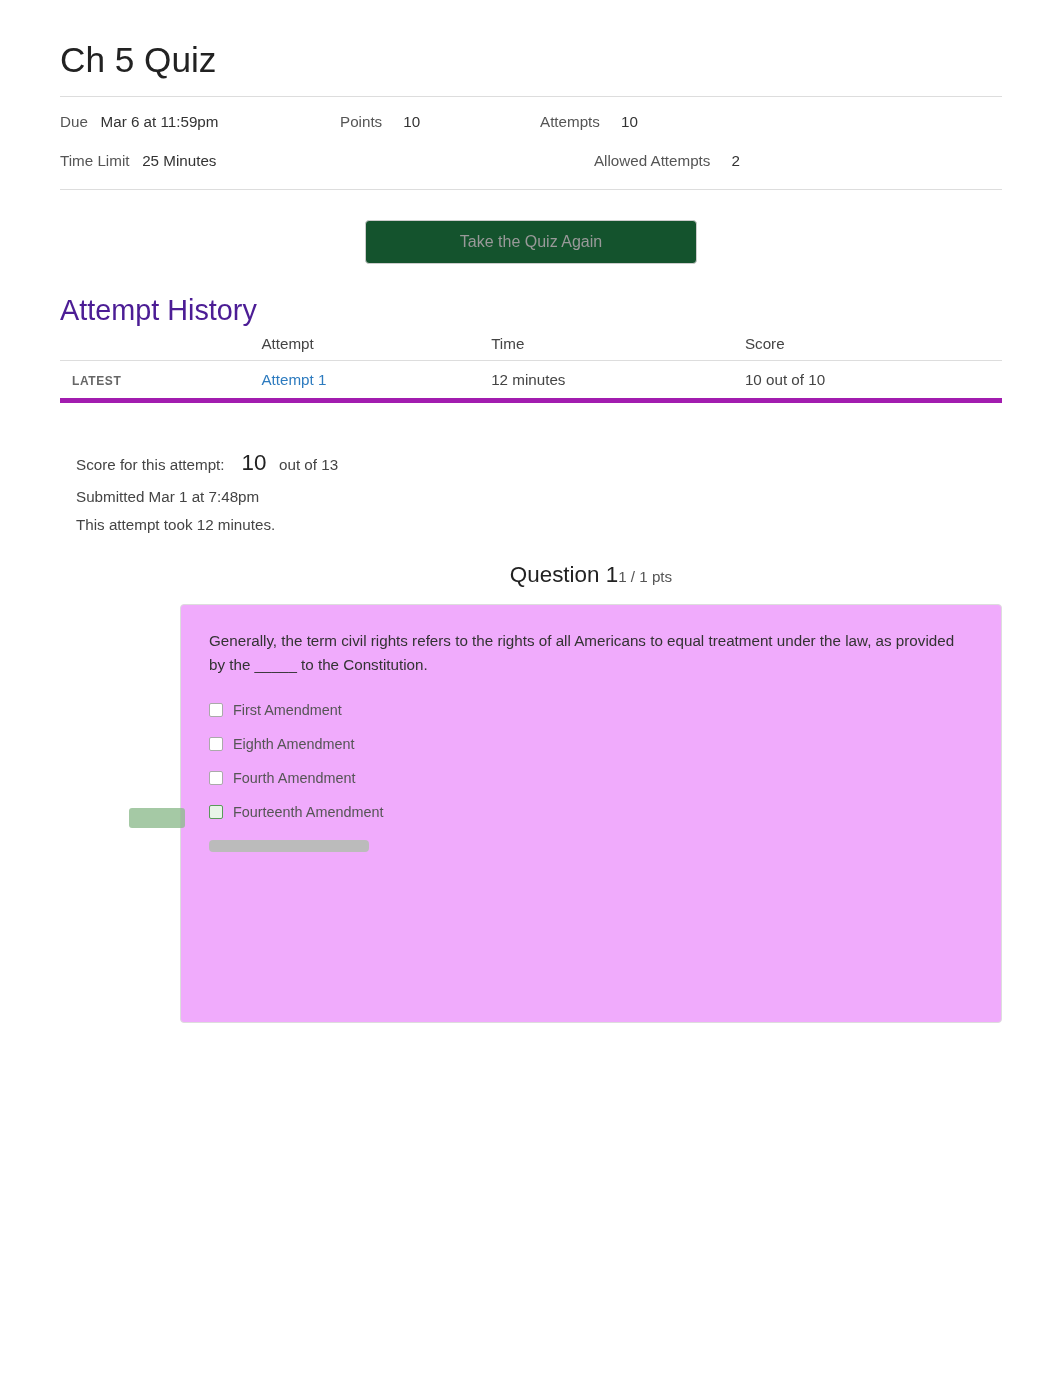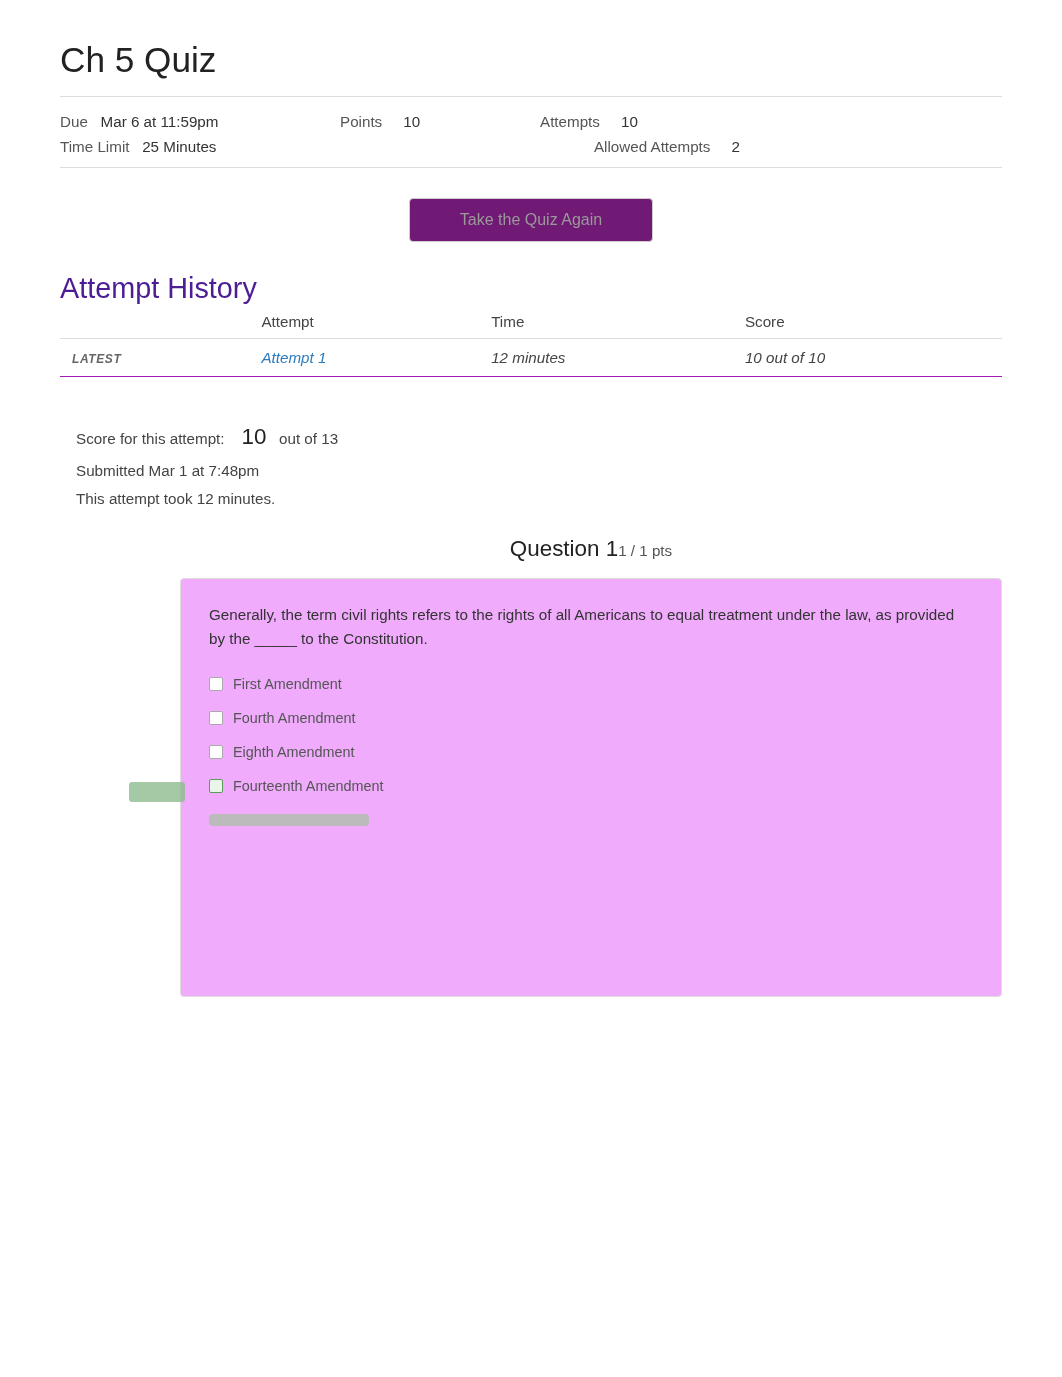"Due Mar 6 at 11:59pm" .quiz-meta { margin-bottom: 12px -> 20px; row-gap: 8px -> 22px }
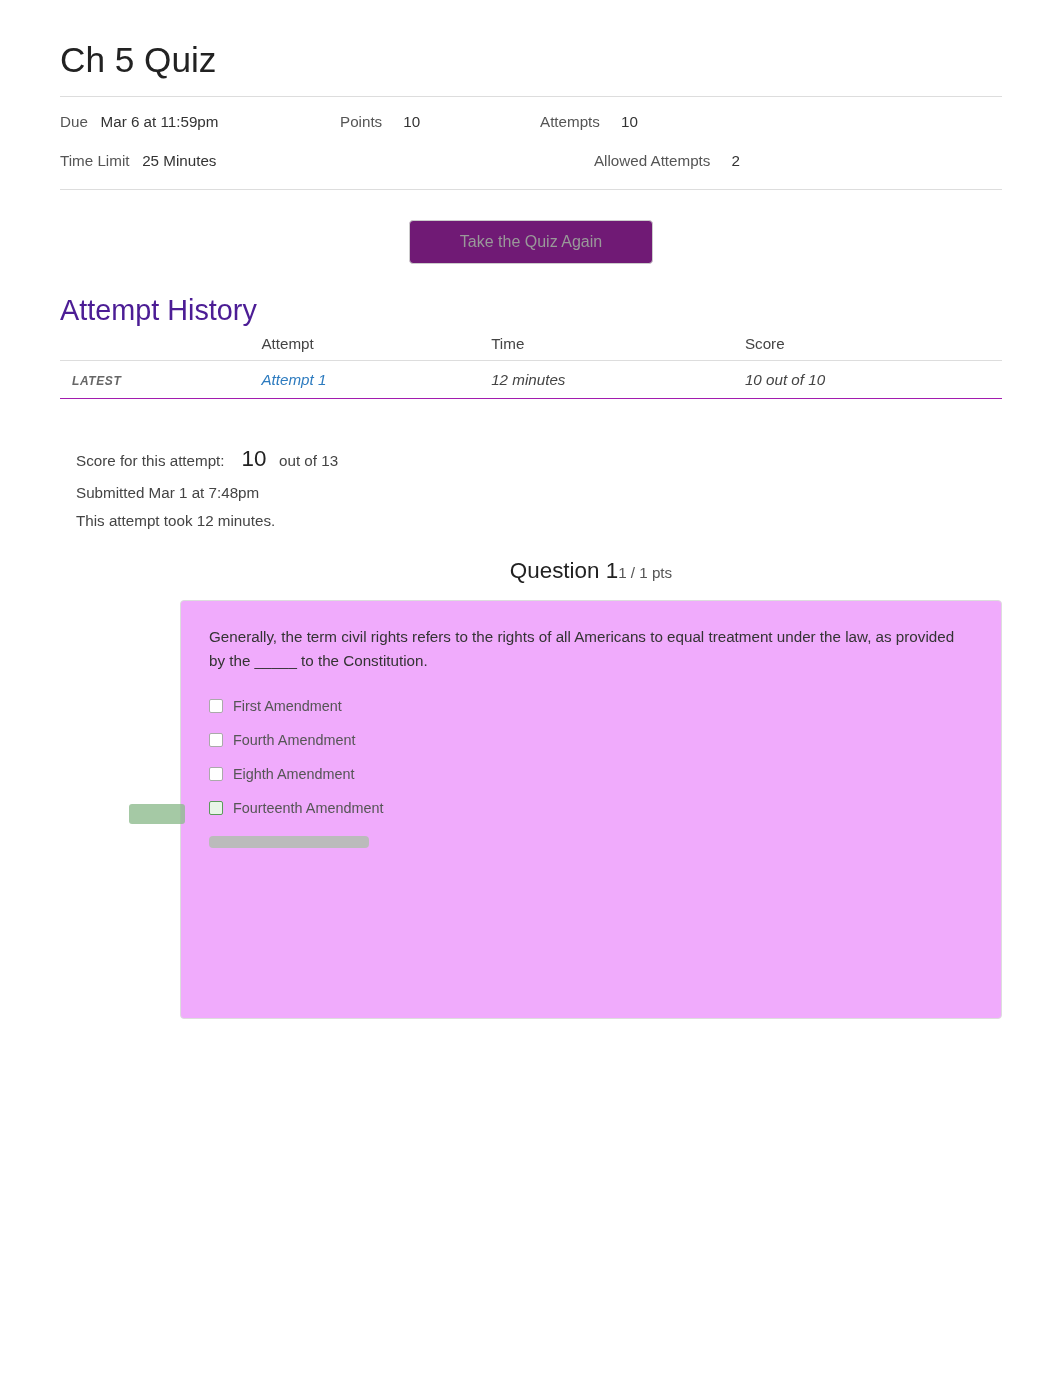"Take the Quiz Again" .btn-take-quiz { background: #701a75 -> #14532d; width: 244px -> 332px }
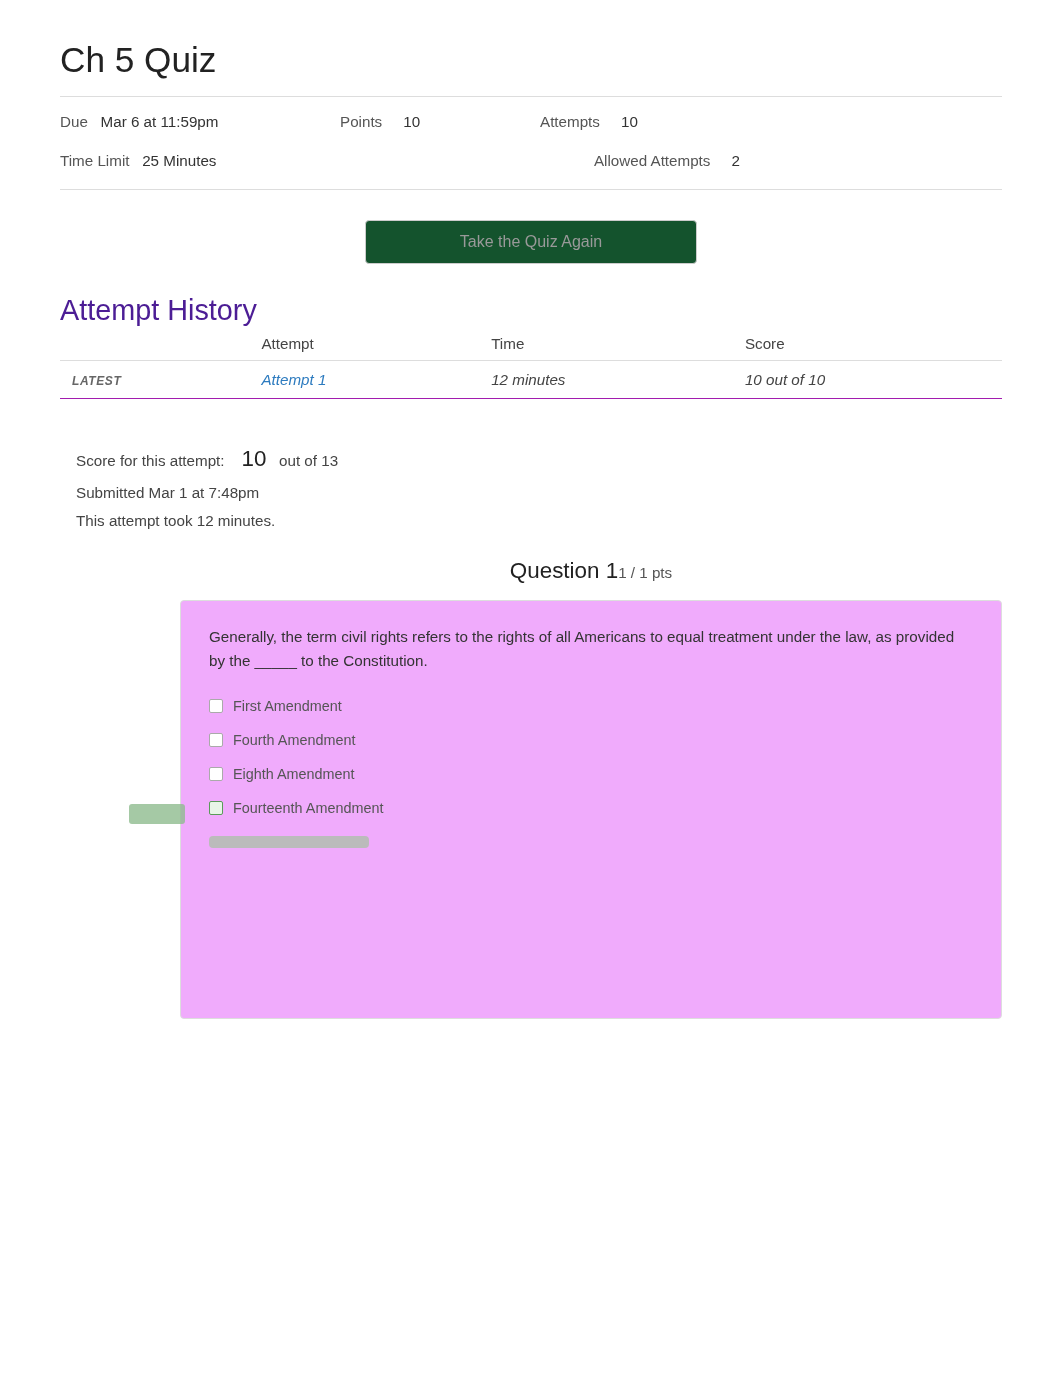"LATEST" .history-table tbody tr { border-bottom: 1px solid #a21caf -> 5px solid #a21caf; font-style: italic -> none }
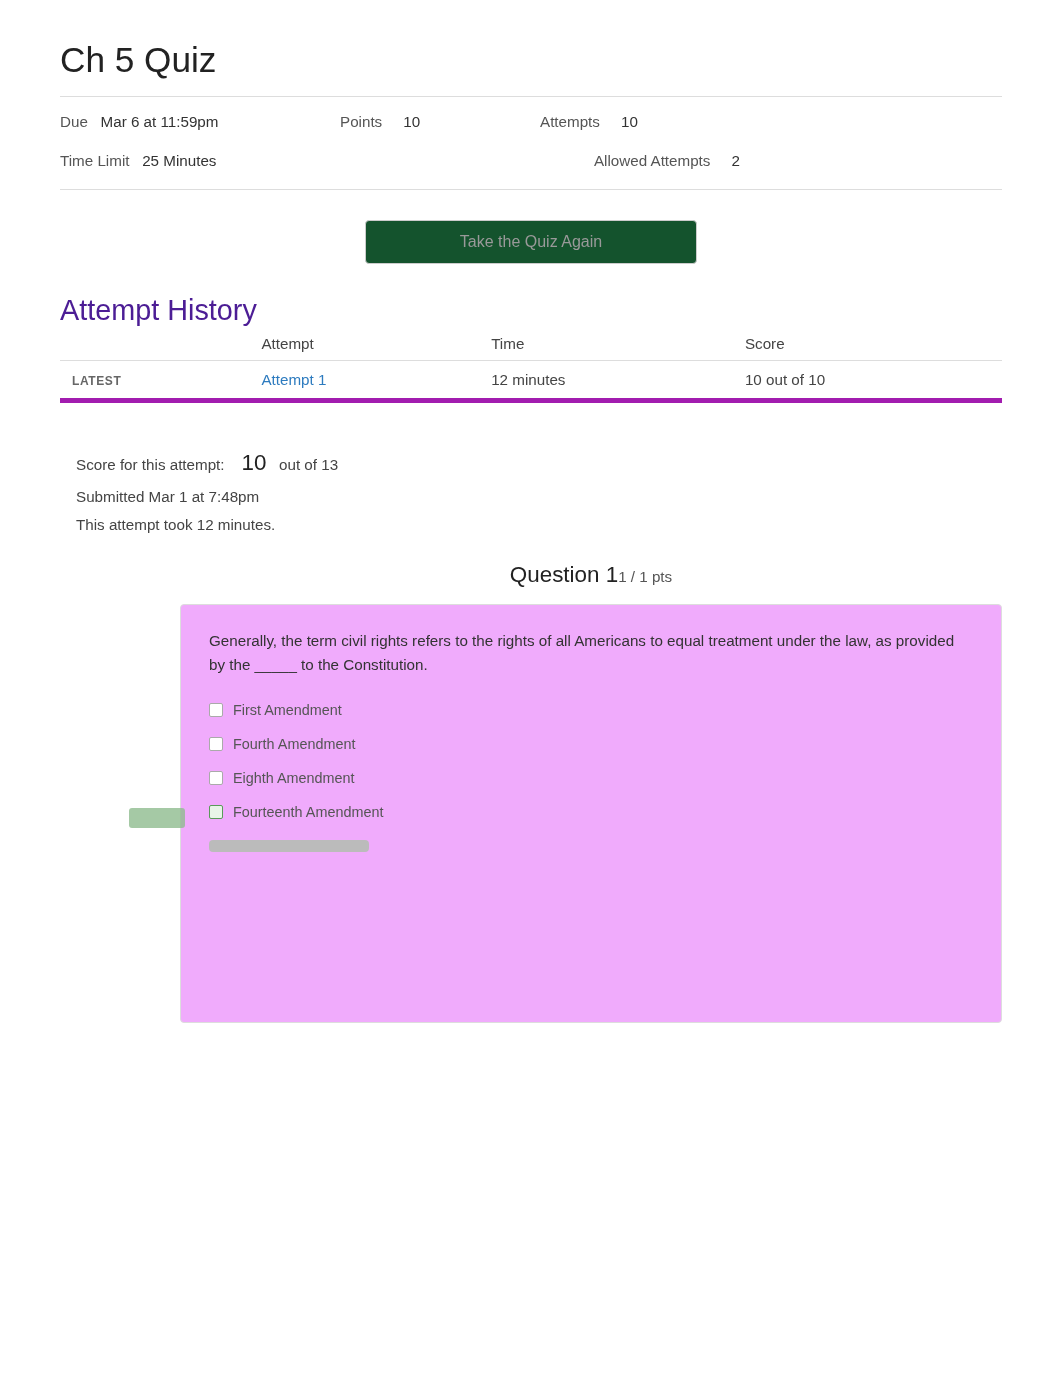"Fourth Amendment" div.answer-option { order: before "Eighth Amendment" -> after "Eighth Amendment" }
